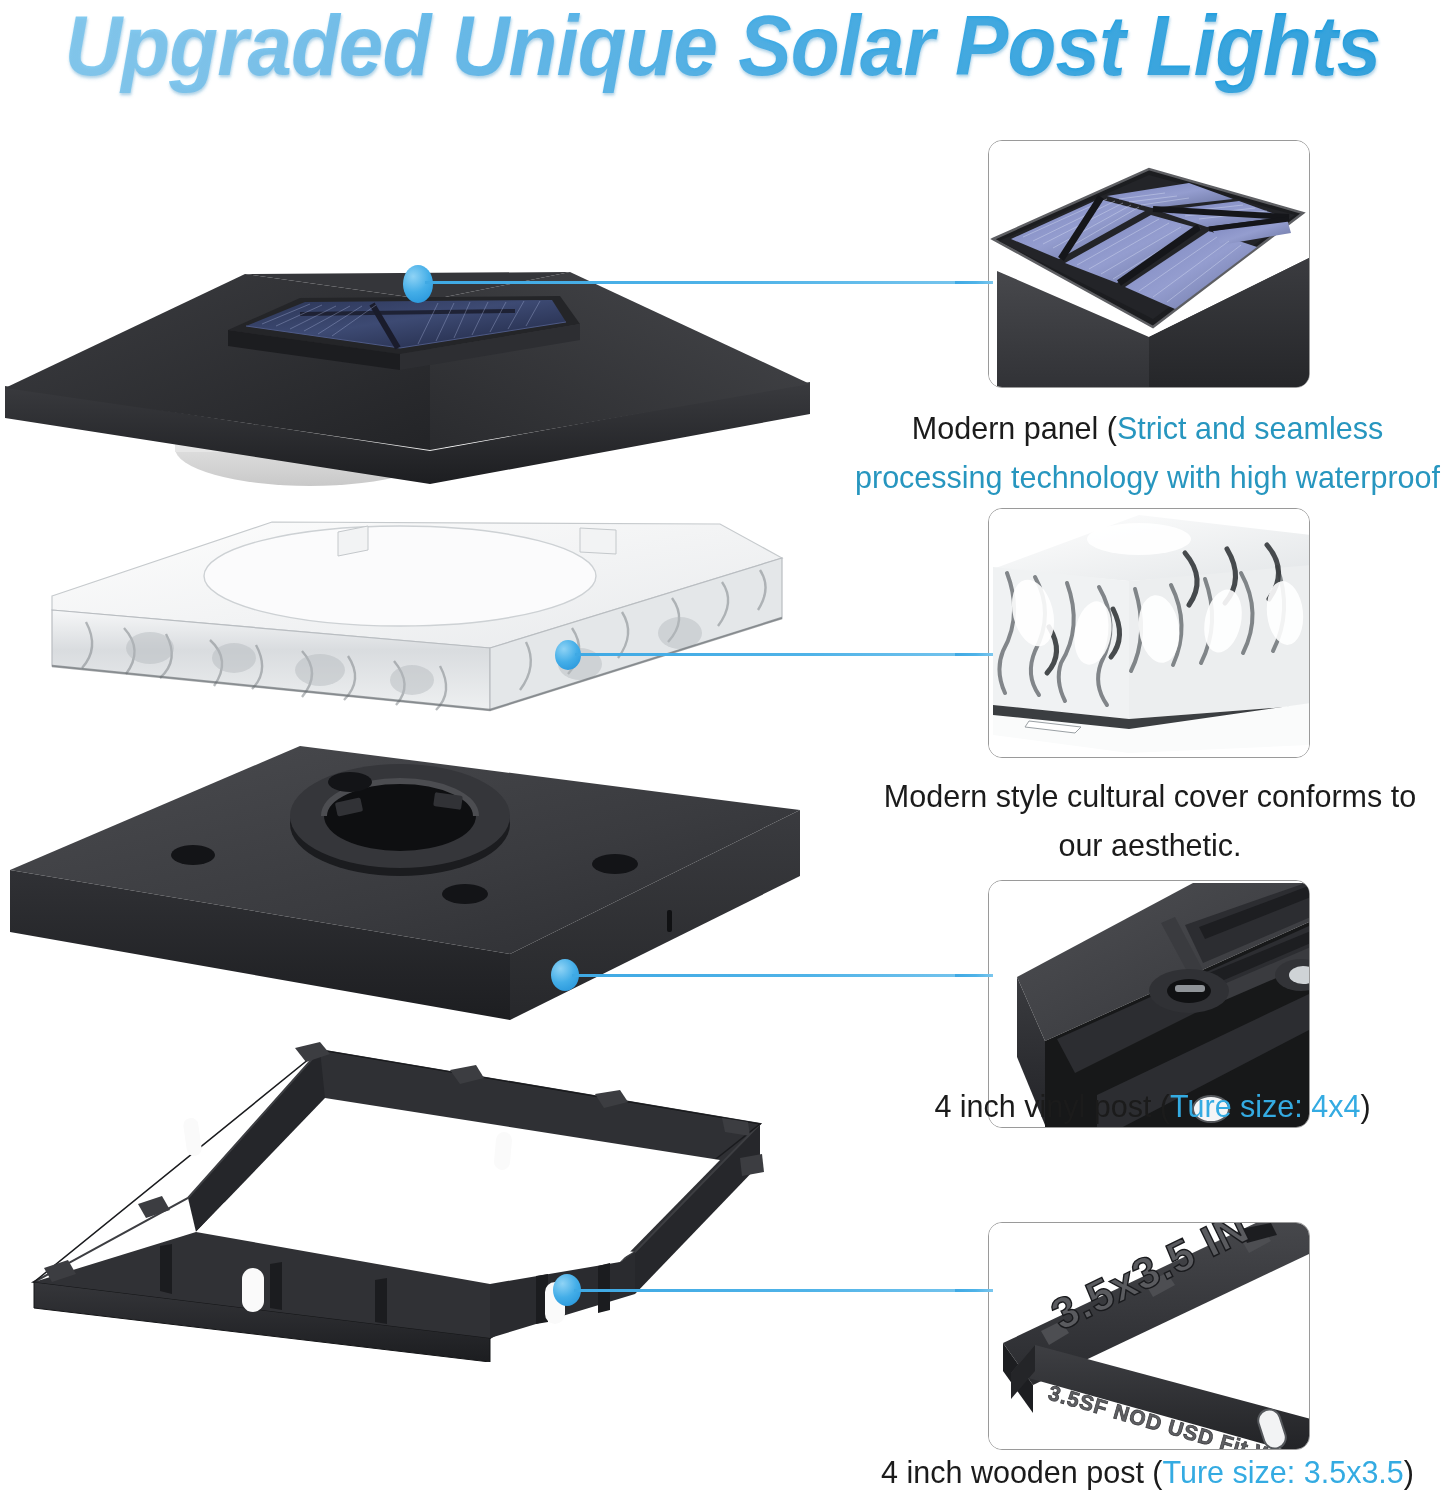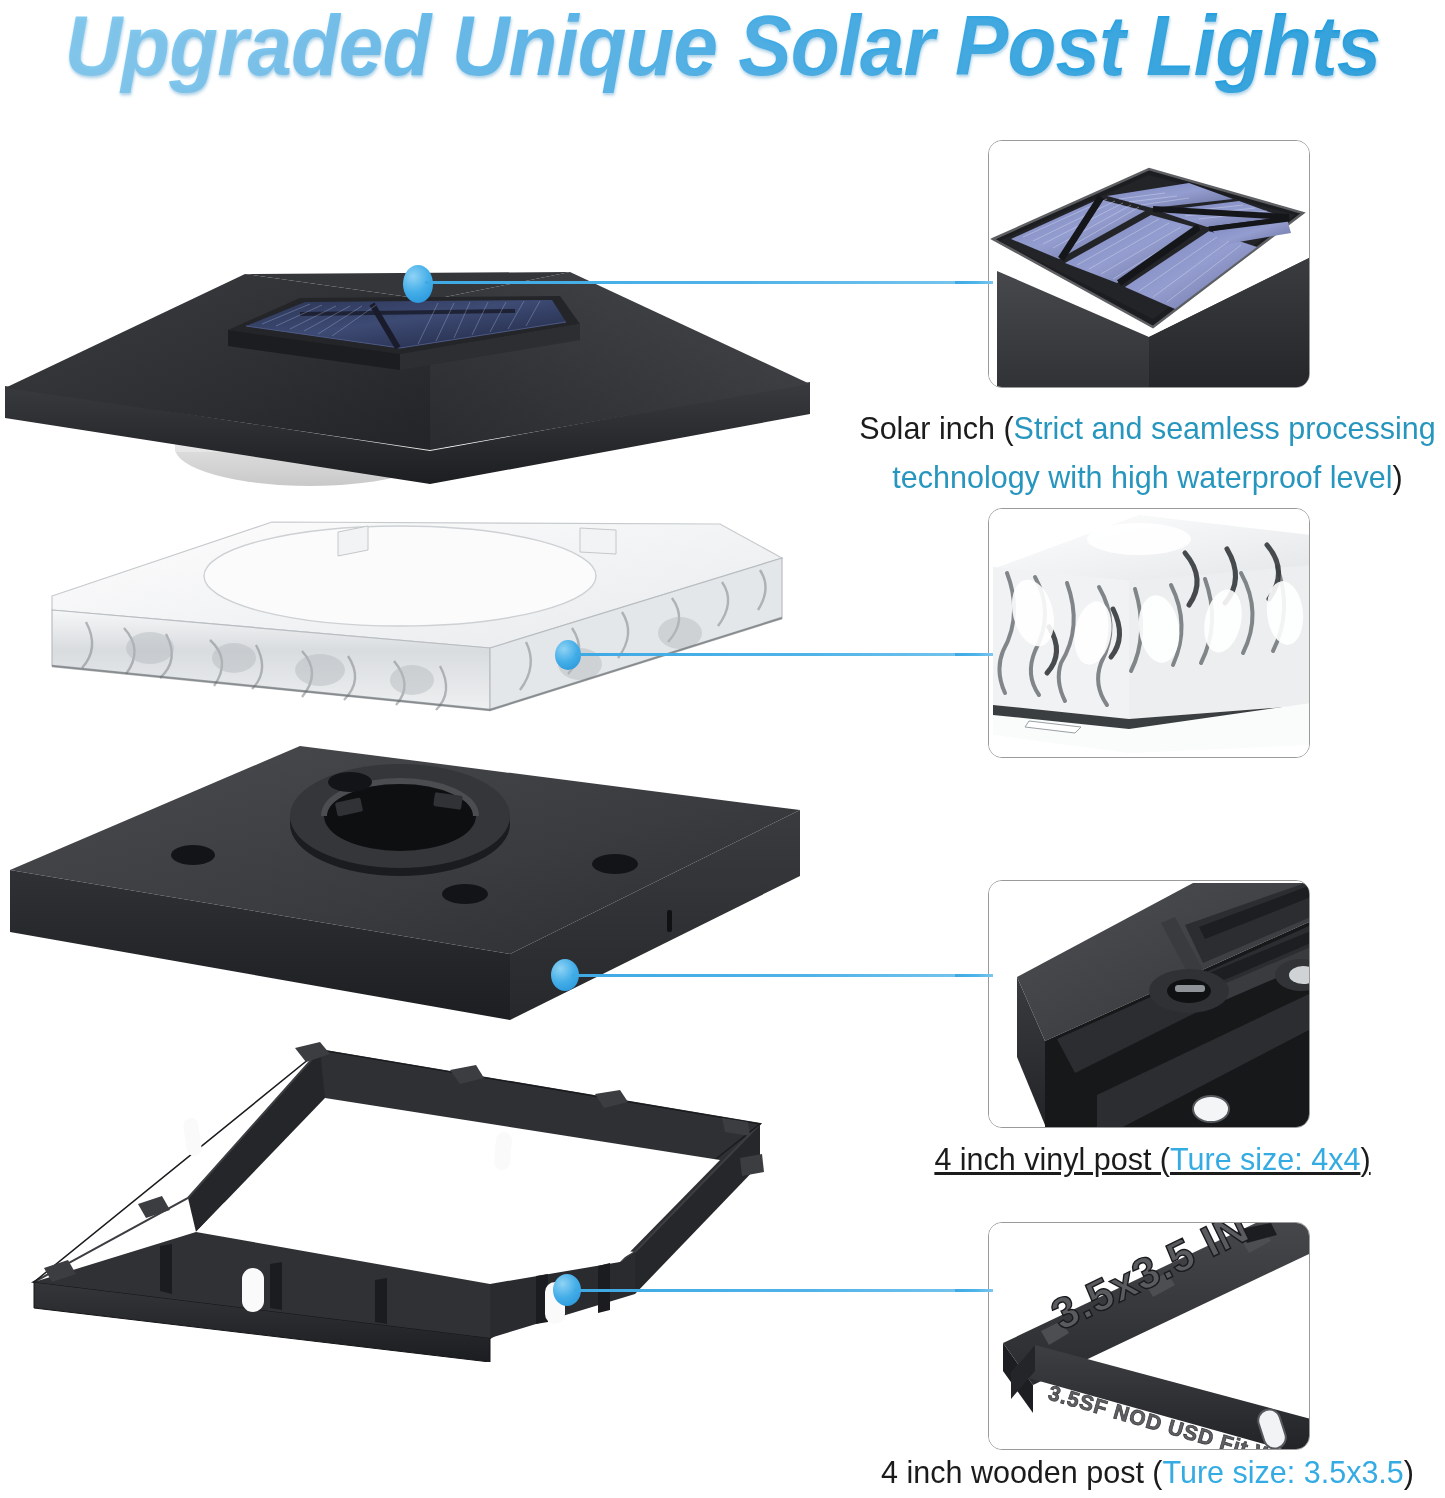"Solar inch (" span { text: Solar inch -> Modern panel }
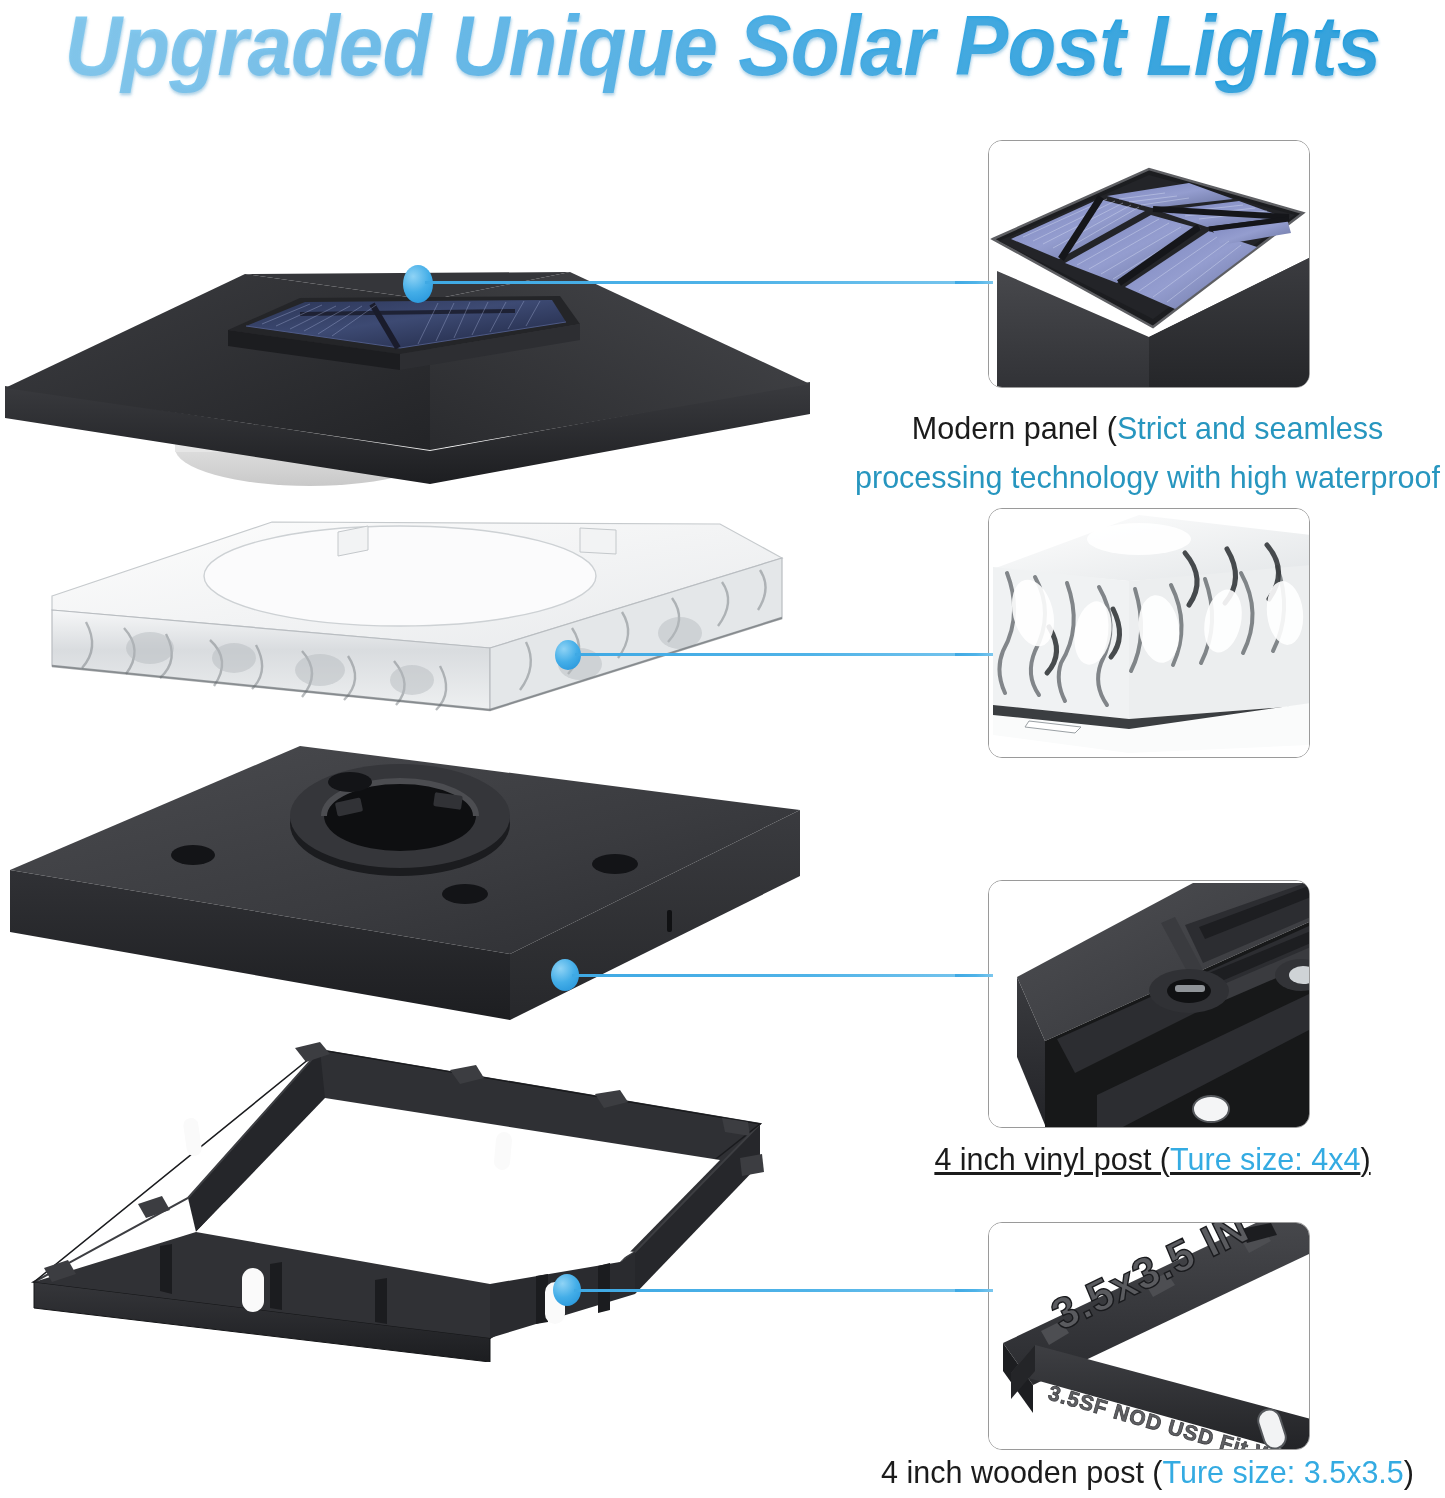"Modern style cultural cover conforms" div.caption { html: none -> <div> <span>Modern style cultural cover conforms to our aesthetic.</span> </div> }
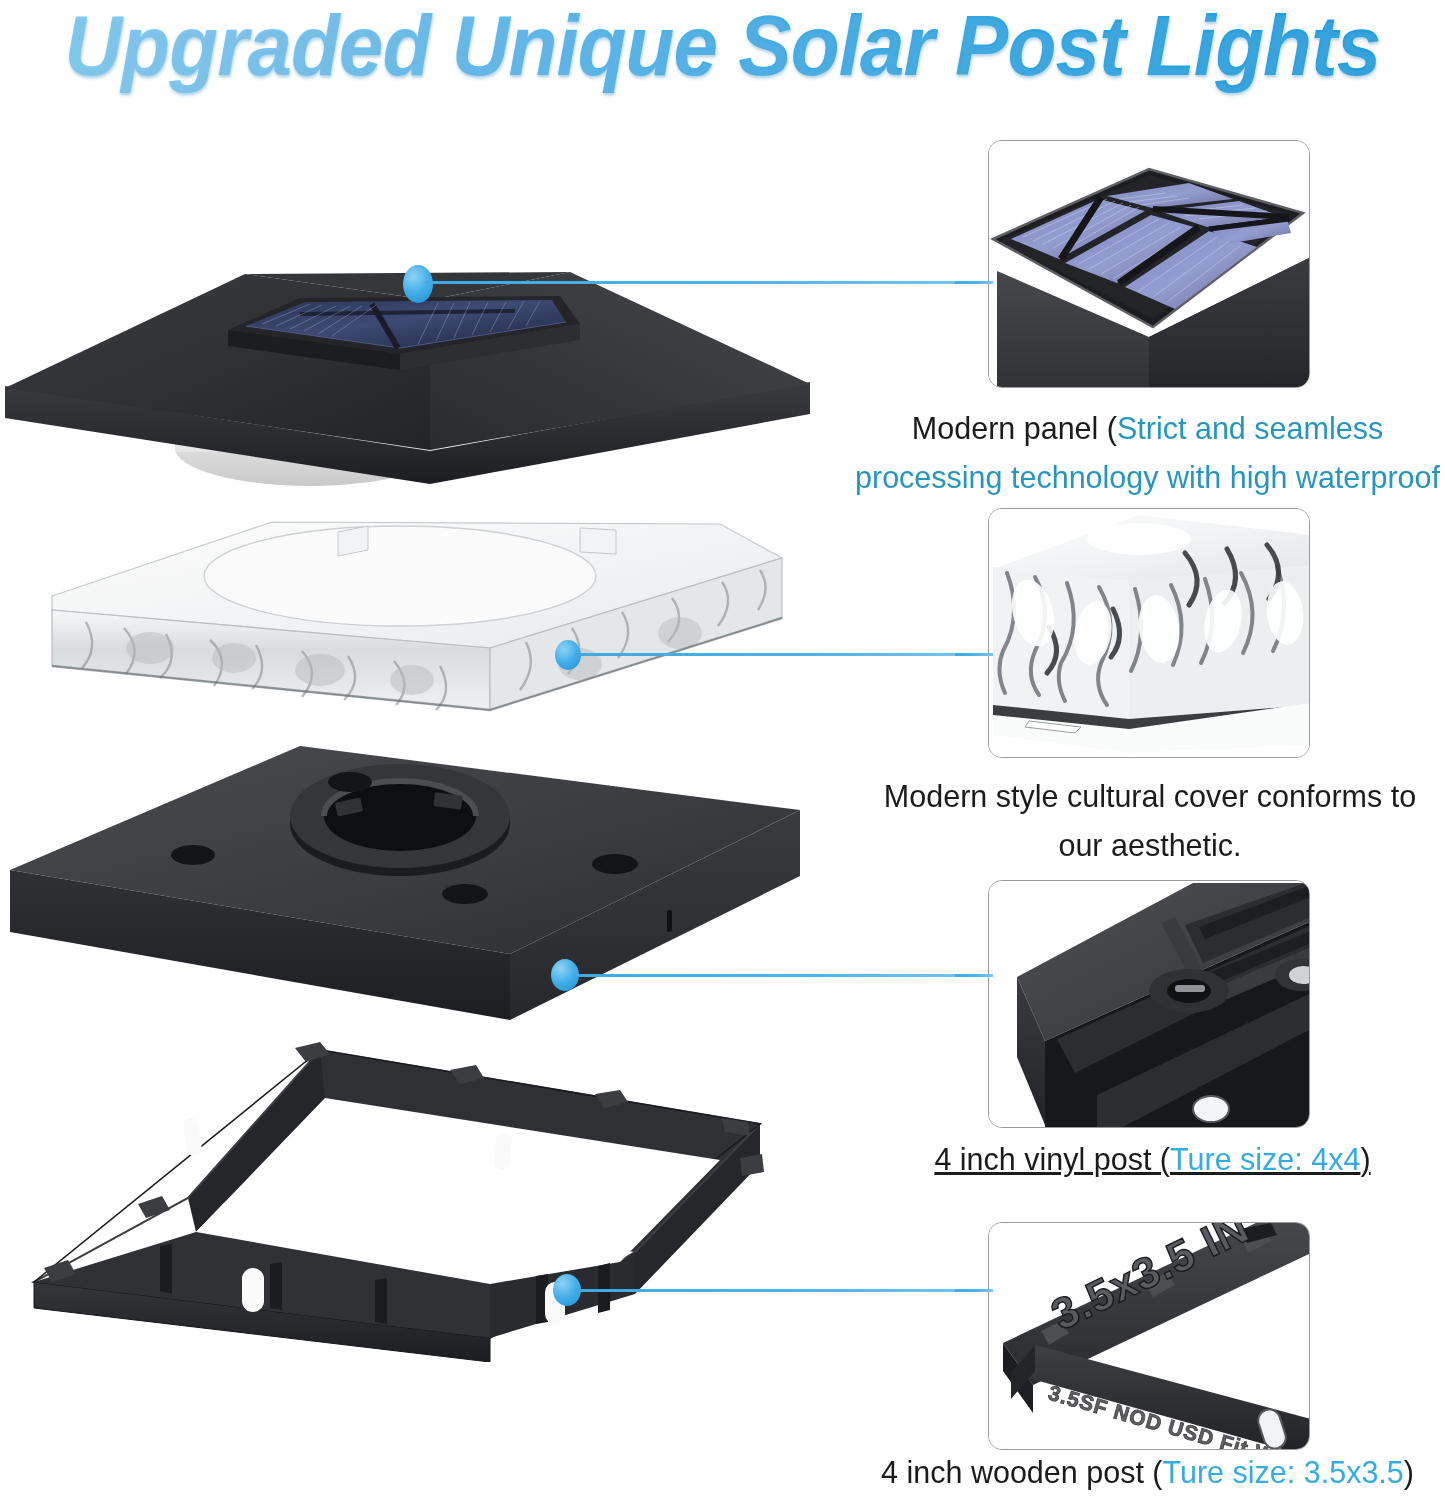"4 inch vinyl post (Ture" div.caption { text-decoration: underline -> none; top: 1135px -> 1082px }
